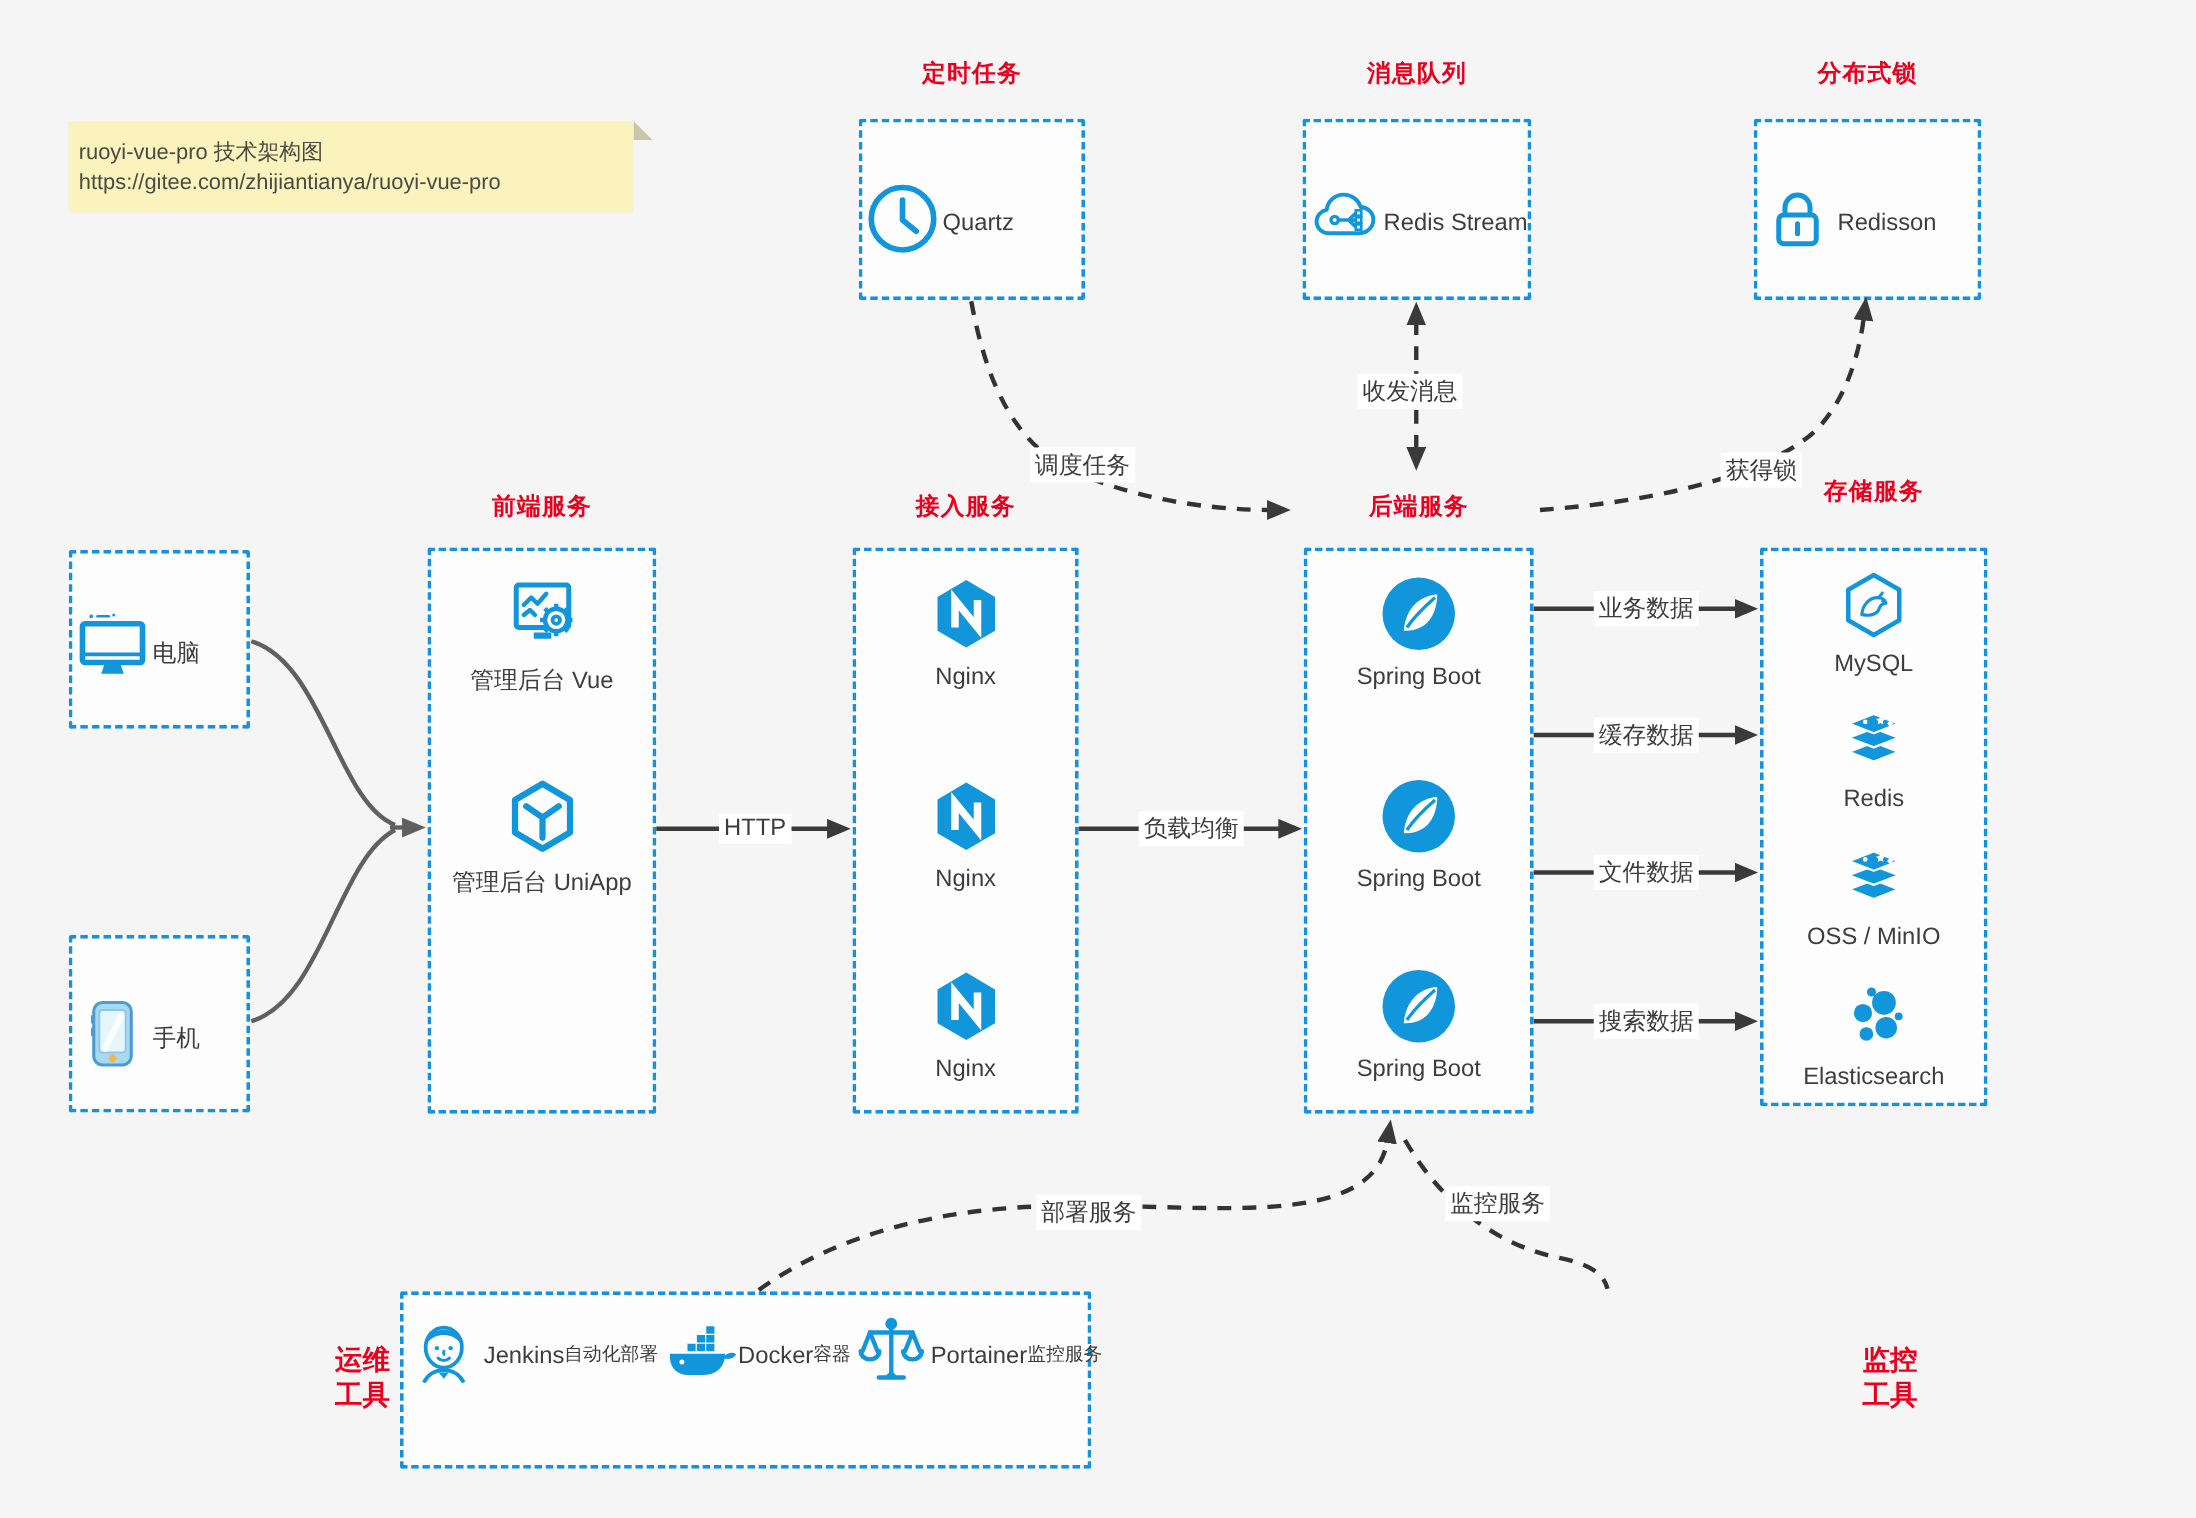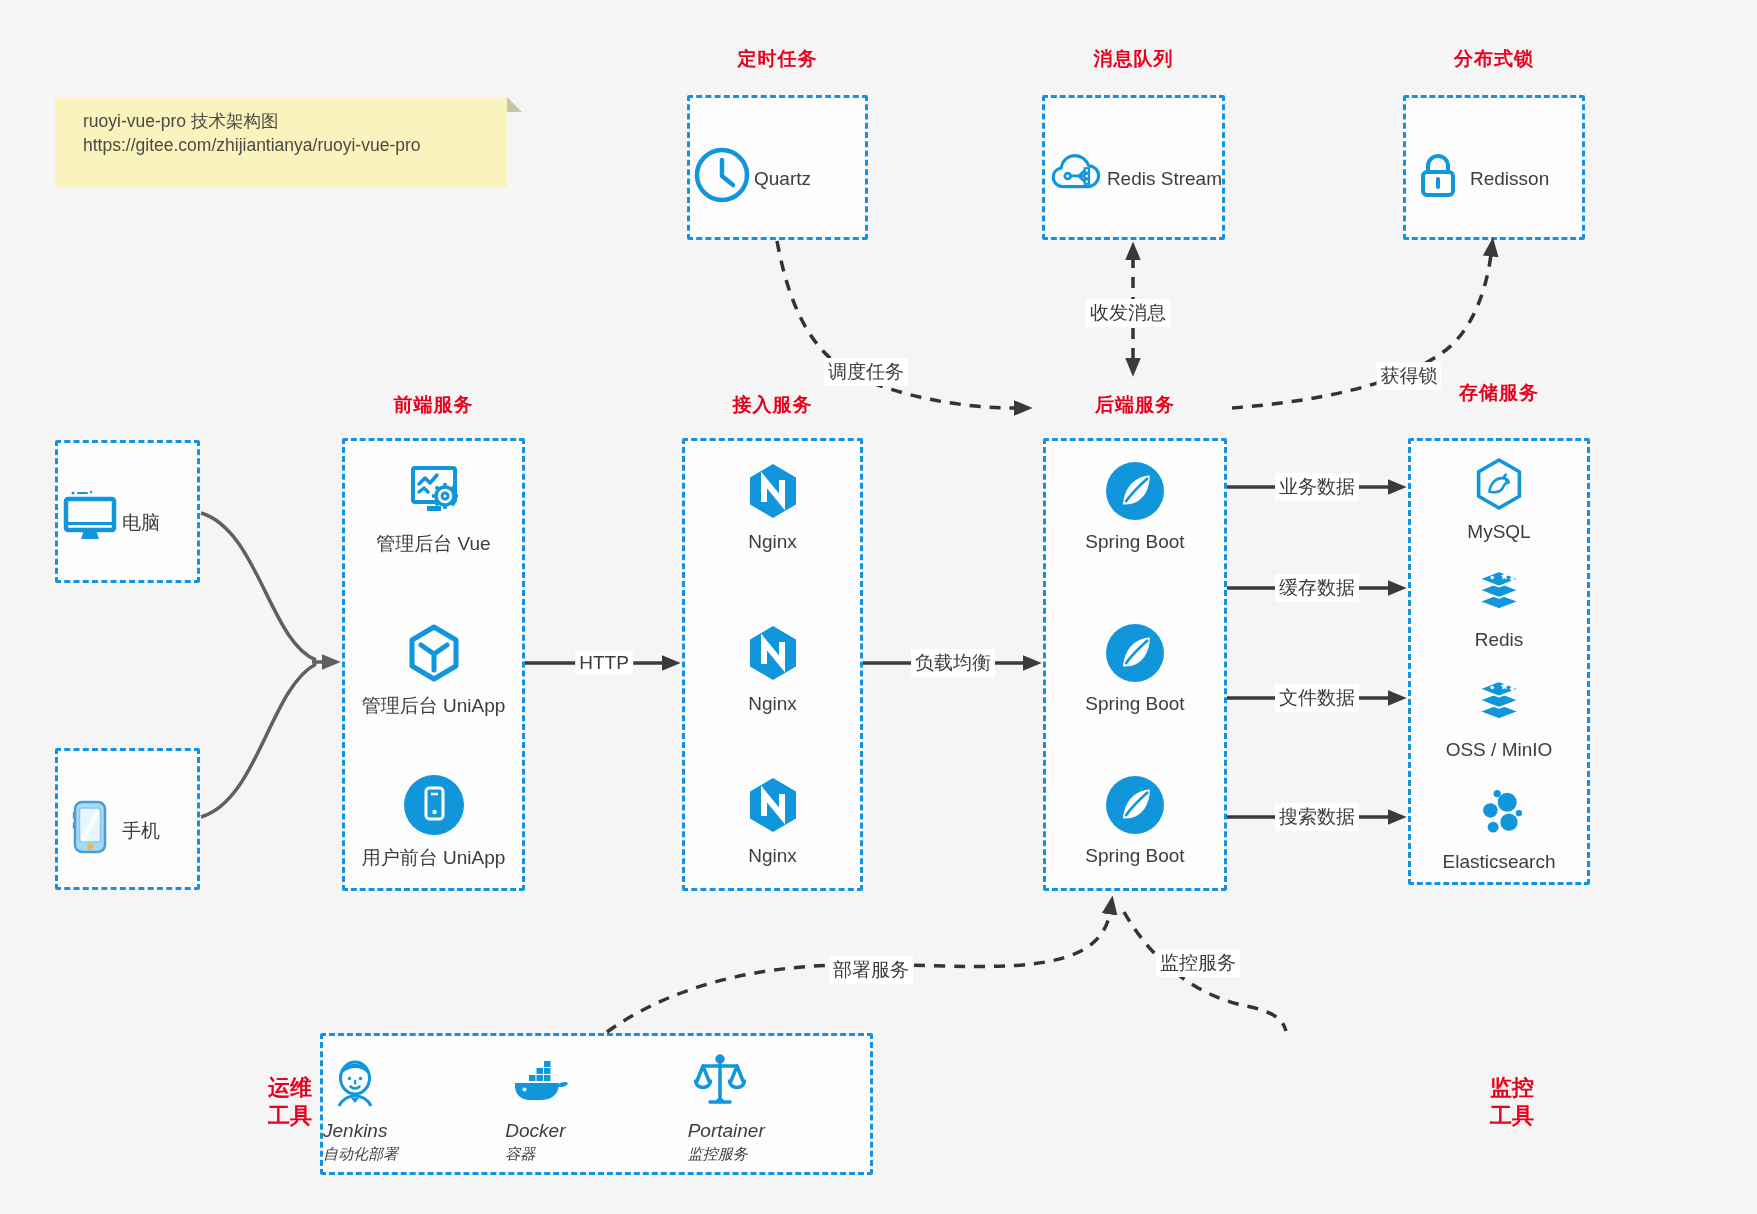"ruoyi-vue-pro 技术架构图" .note { height: 90px -> 73px; padding: 12px 0 0 28px -> 12px 0 0 8px }
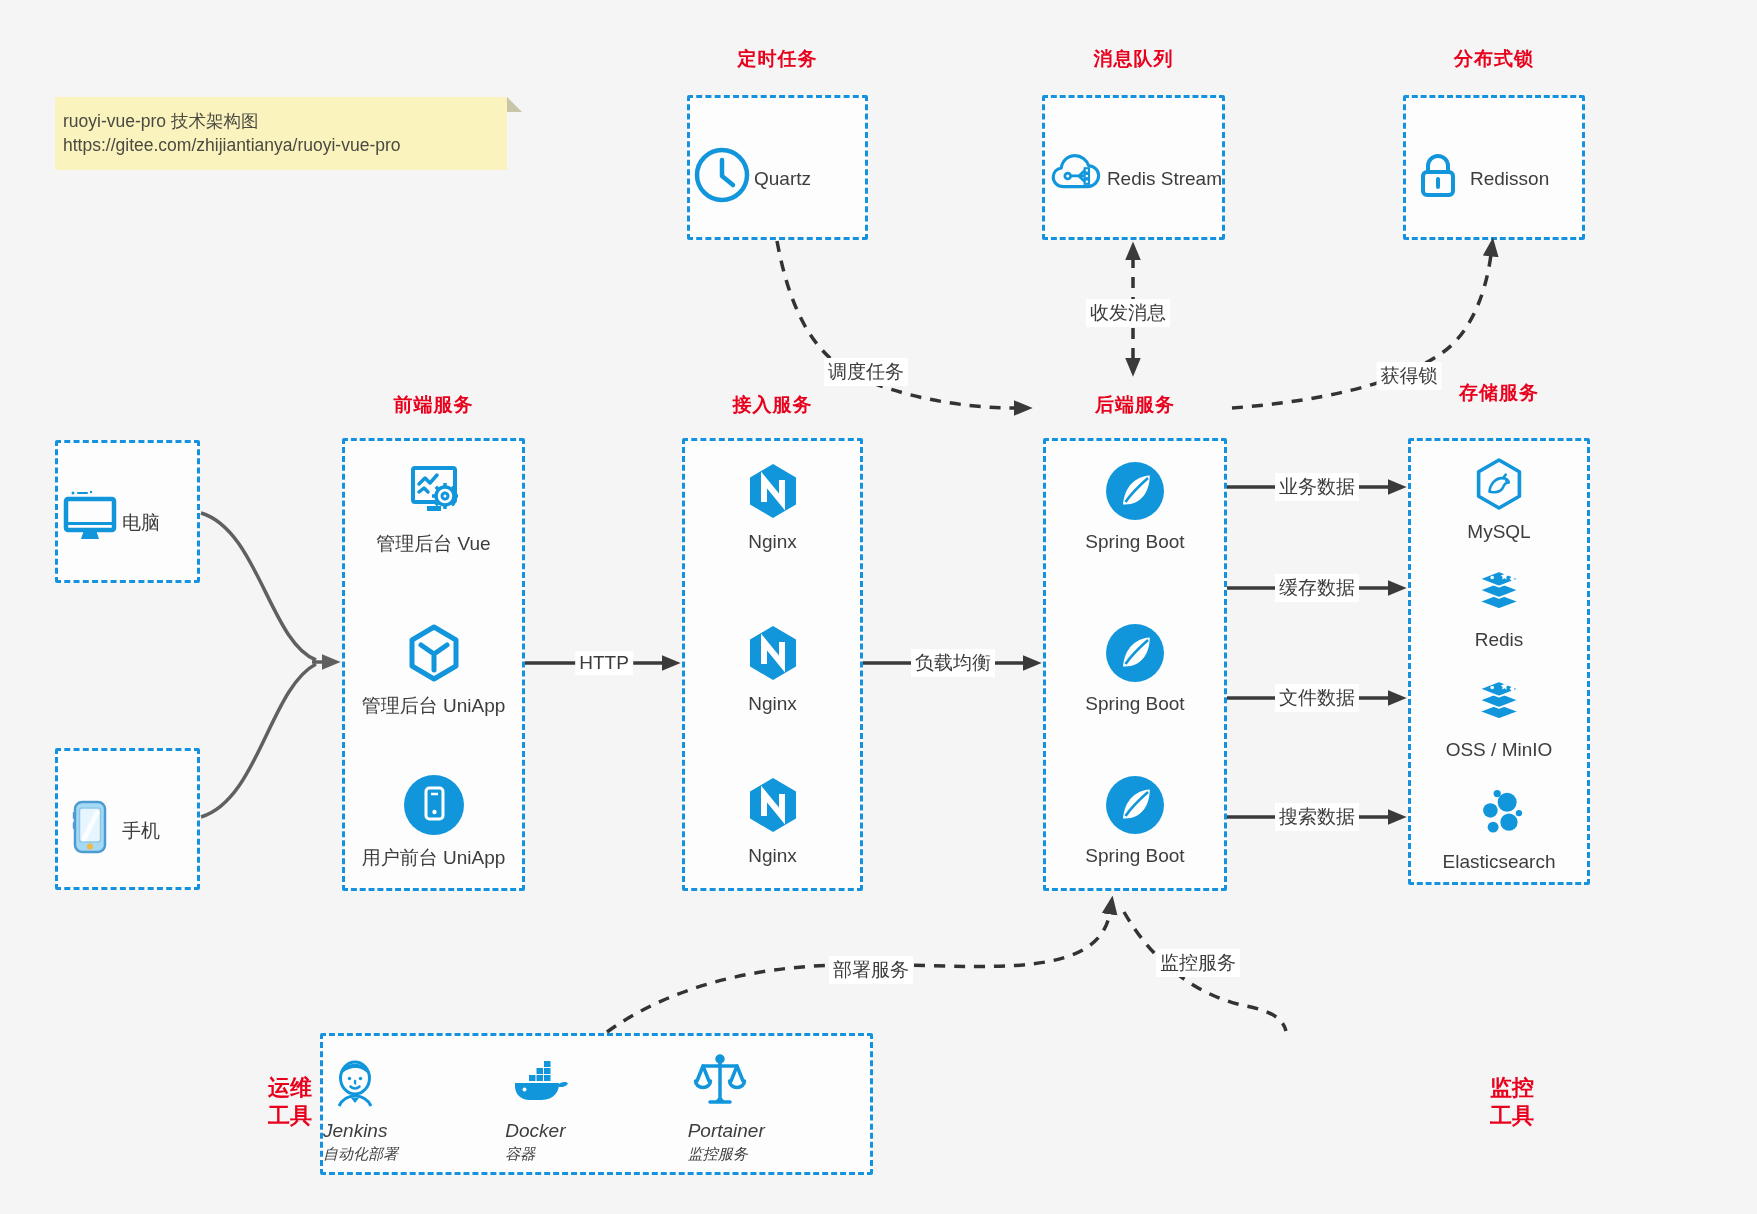"用户前台 UniApp" div.item { html: <div> <svg> <use></use> </svg> <div>用户前台 UniApp</div> </div> -> none }
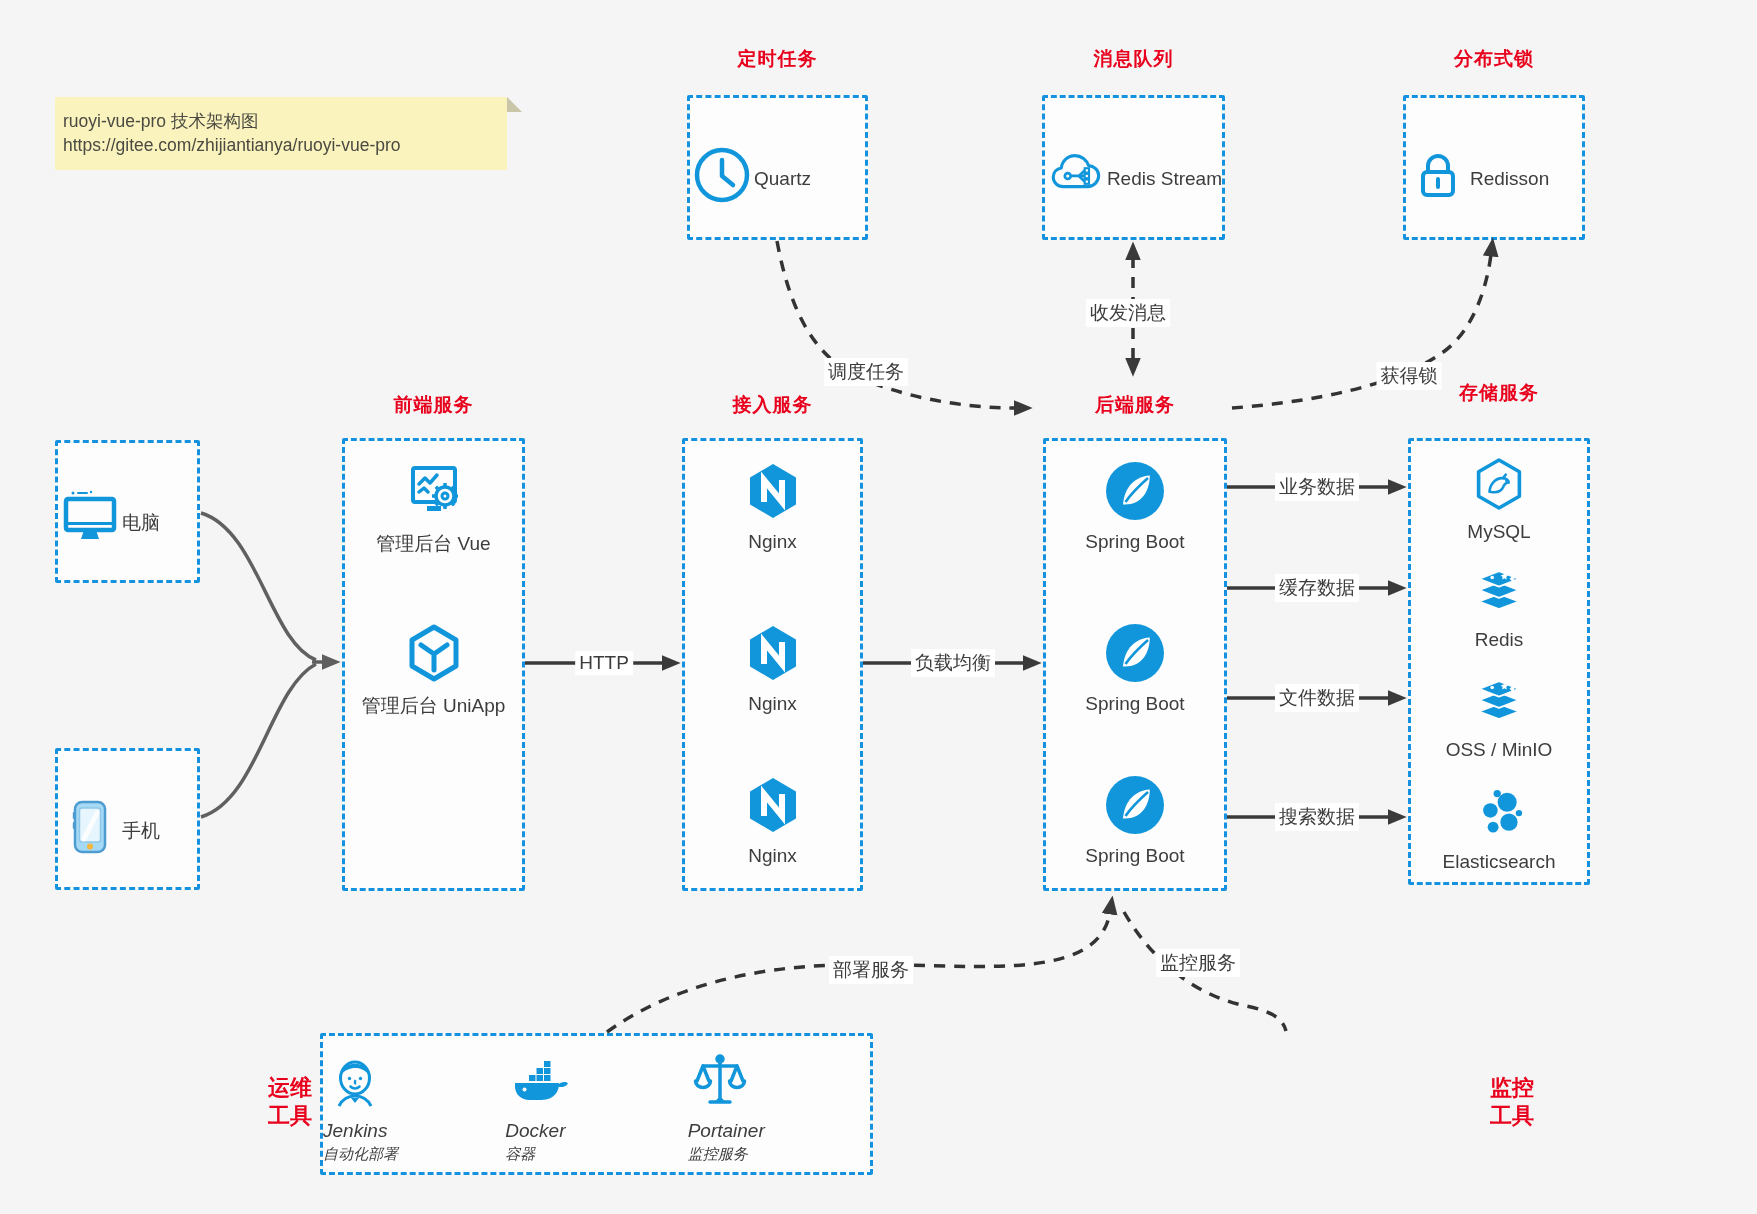"Jenkins" .bitem { align-items: none -> center; flex-direction: column -> none; font-style: italic -> none }
